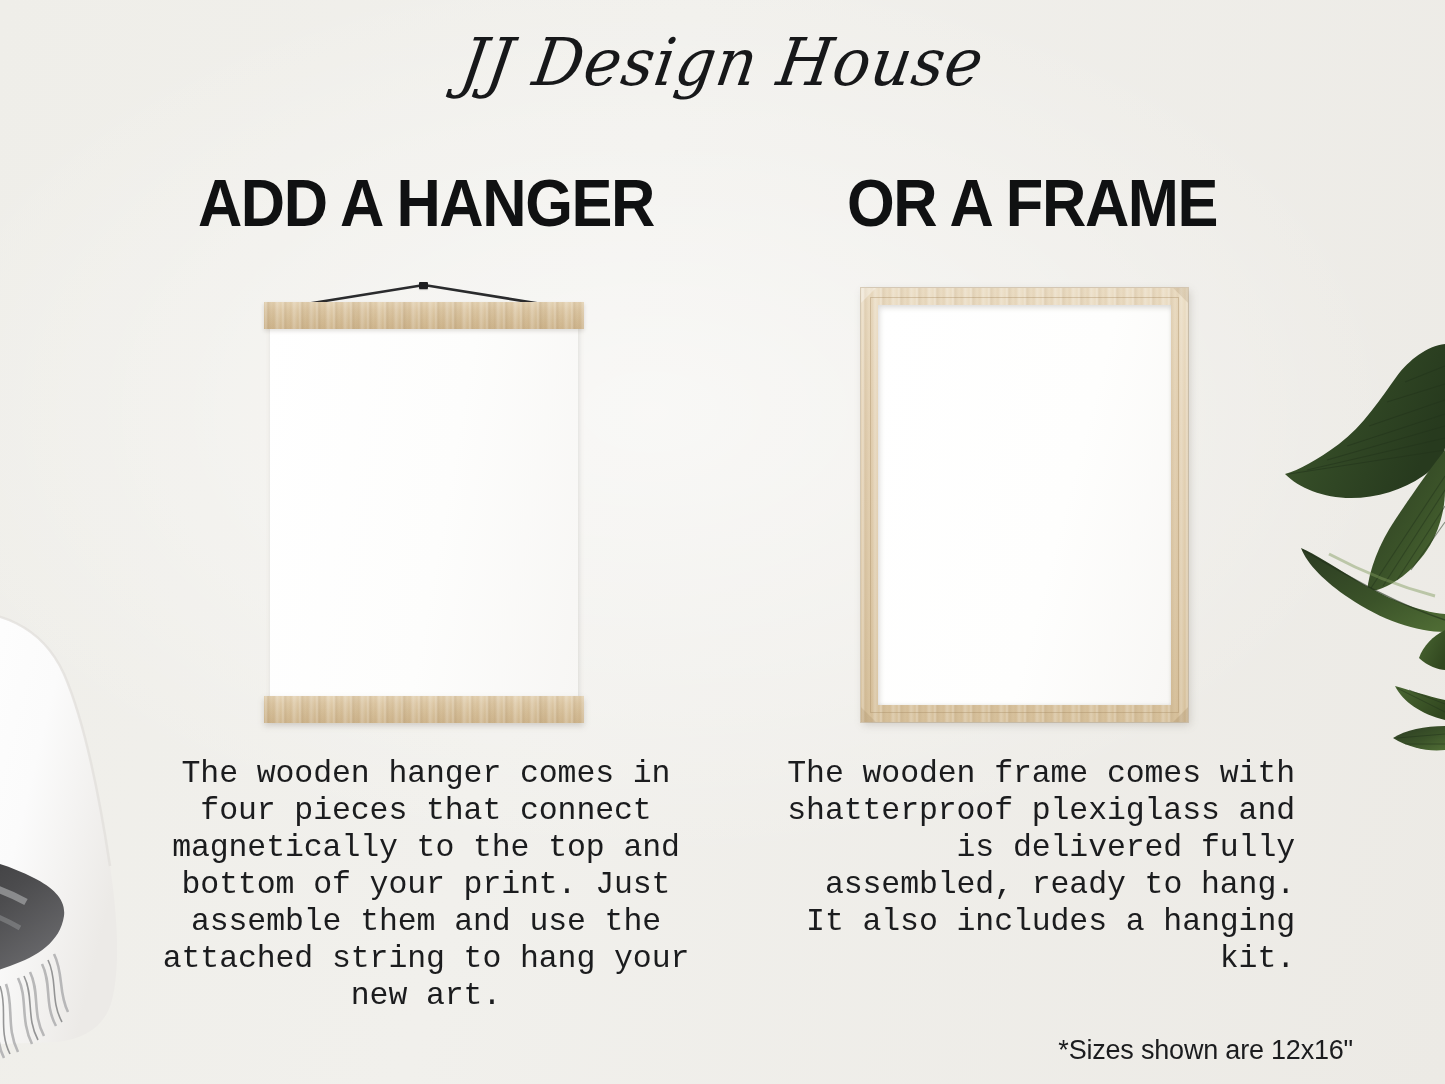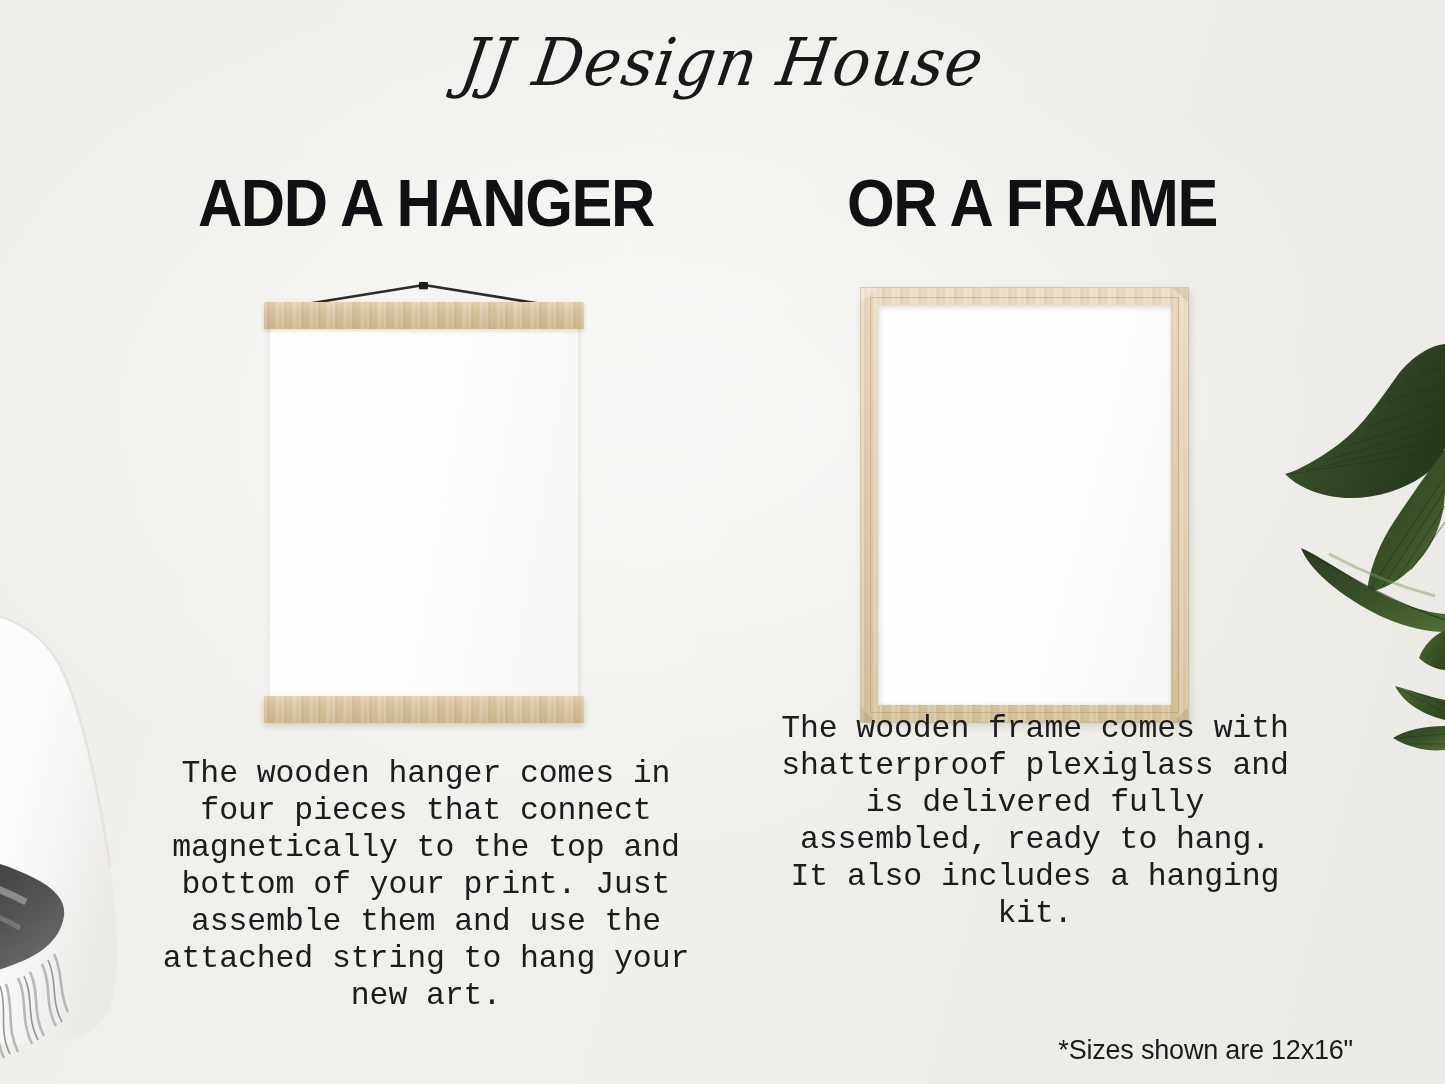"The wooden frame comes with" .body-copy.right { text-align: none -> right; top: 710px -> 755px }
